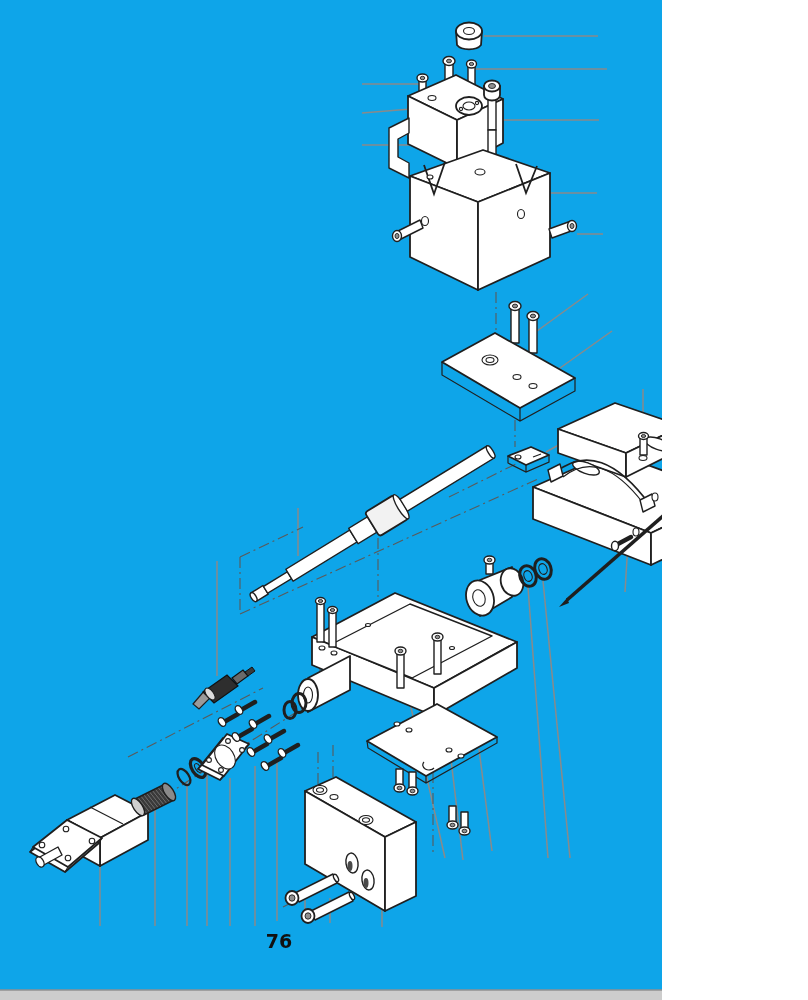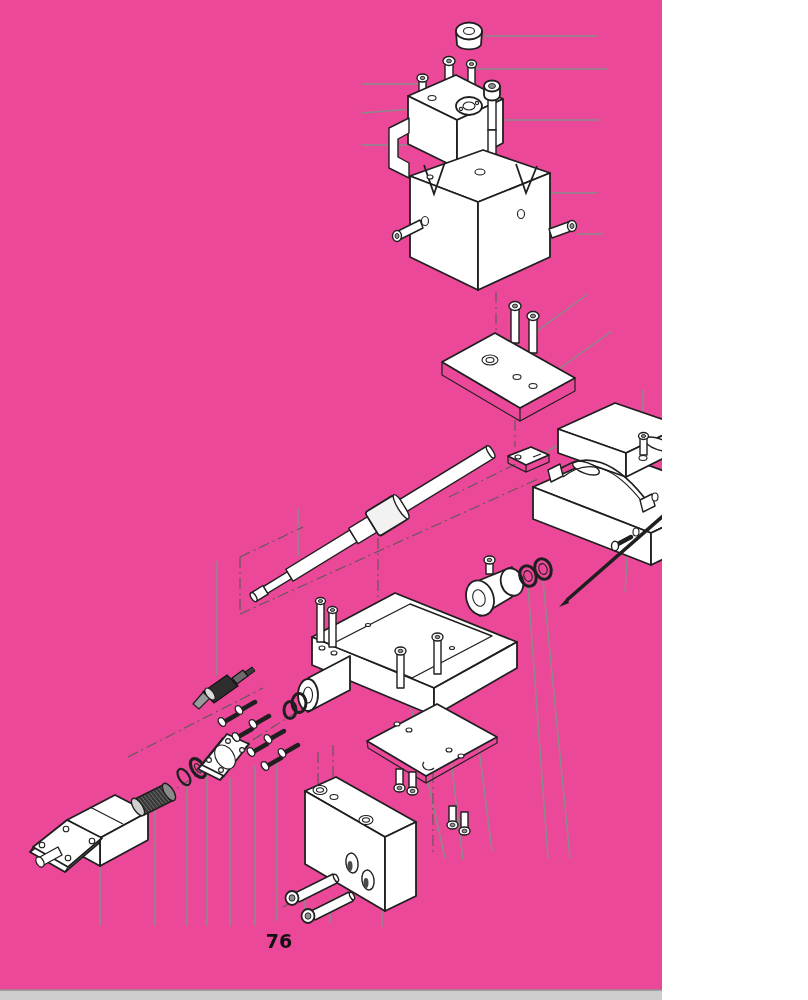"76" .canvas { background: #ec4899 -> #0ea5e9 }
